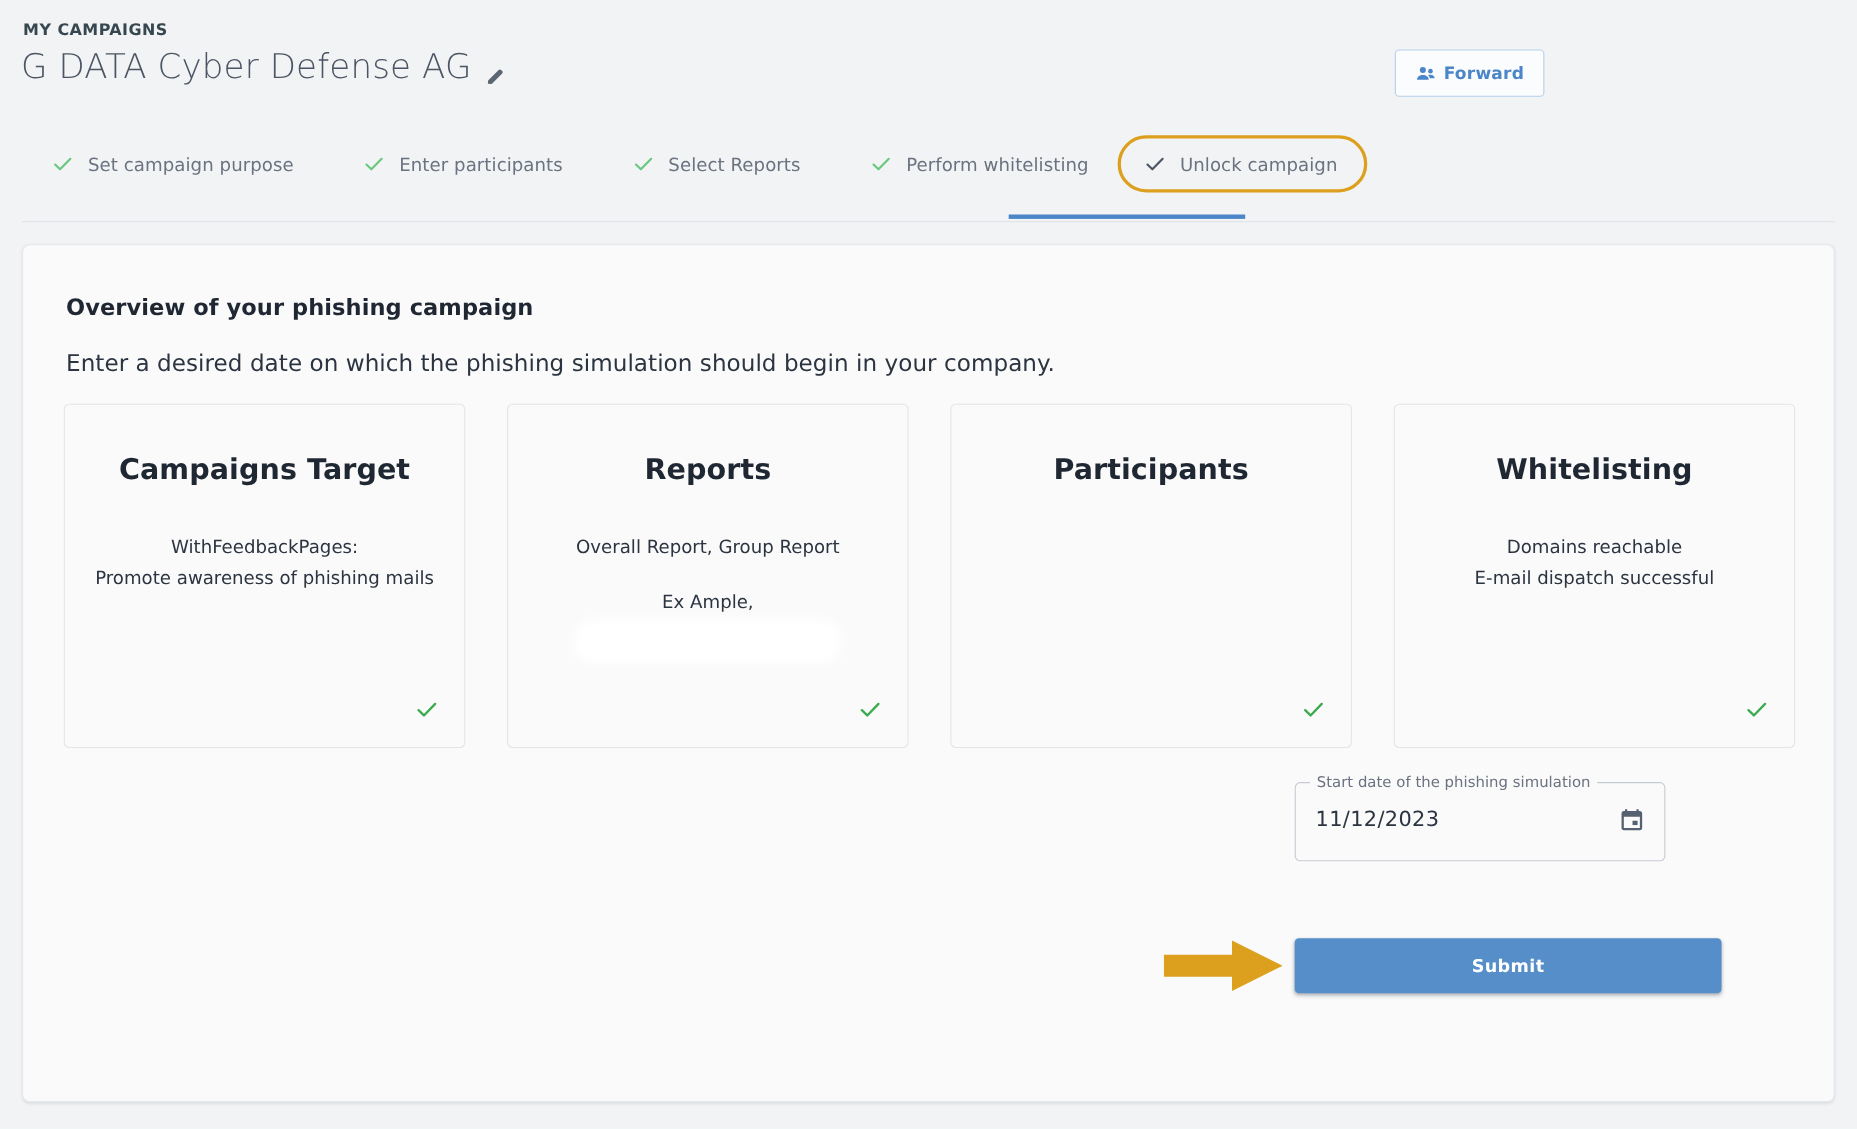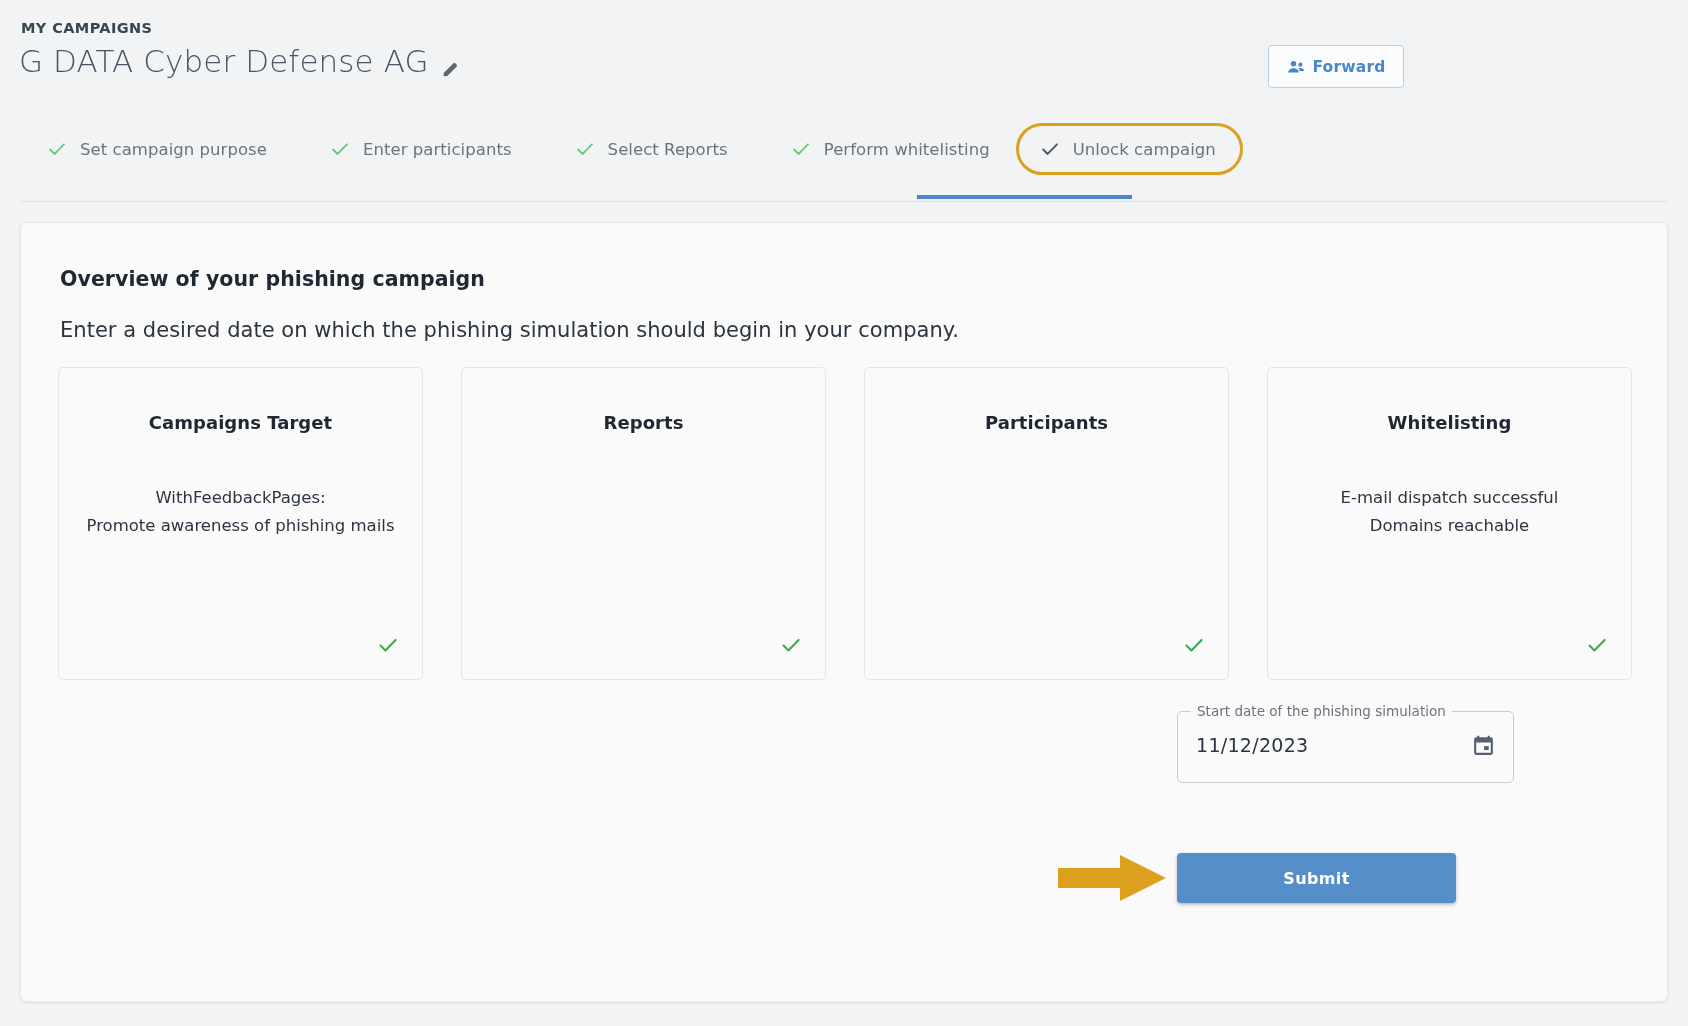"Campaigns Target" .card-title { font-size: 18px -> 26px }
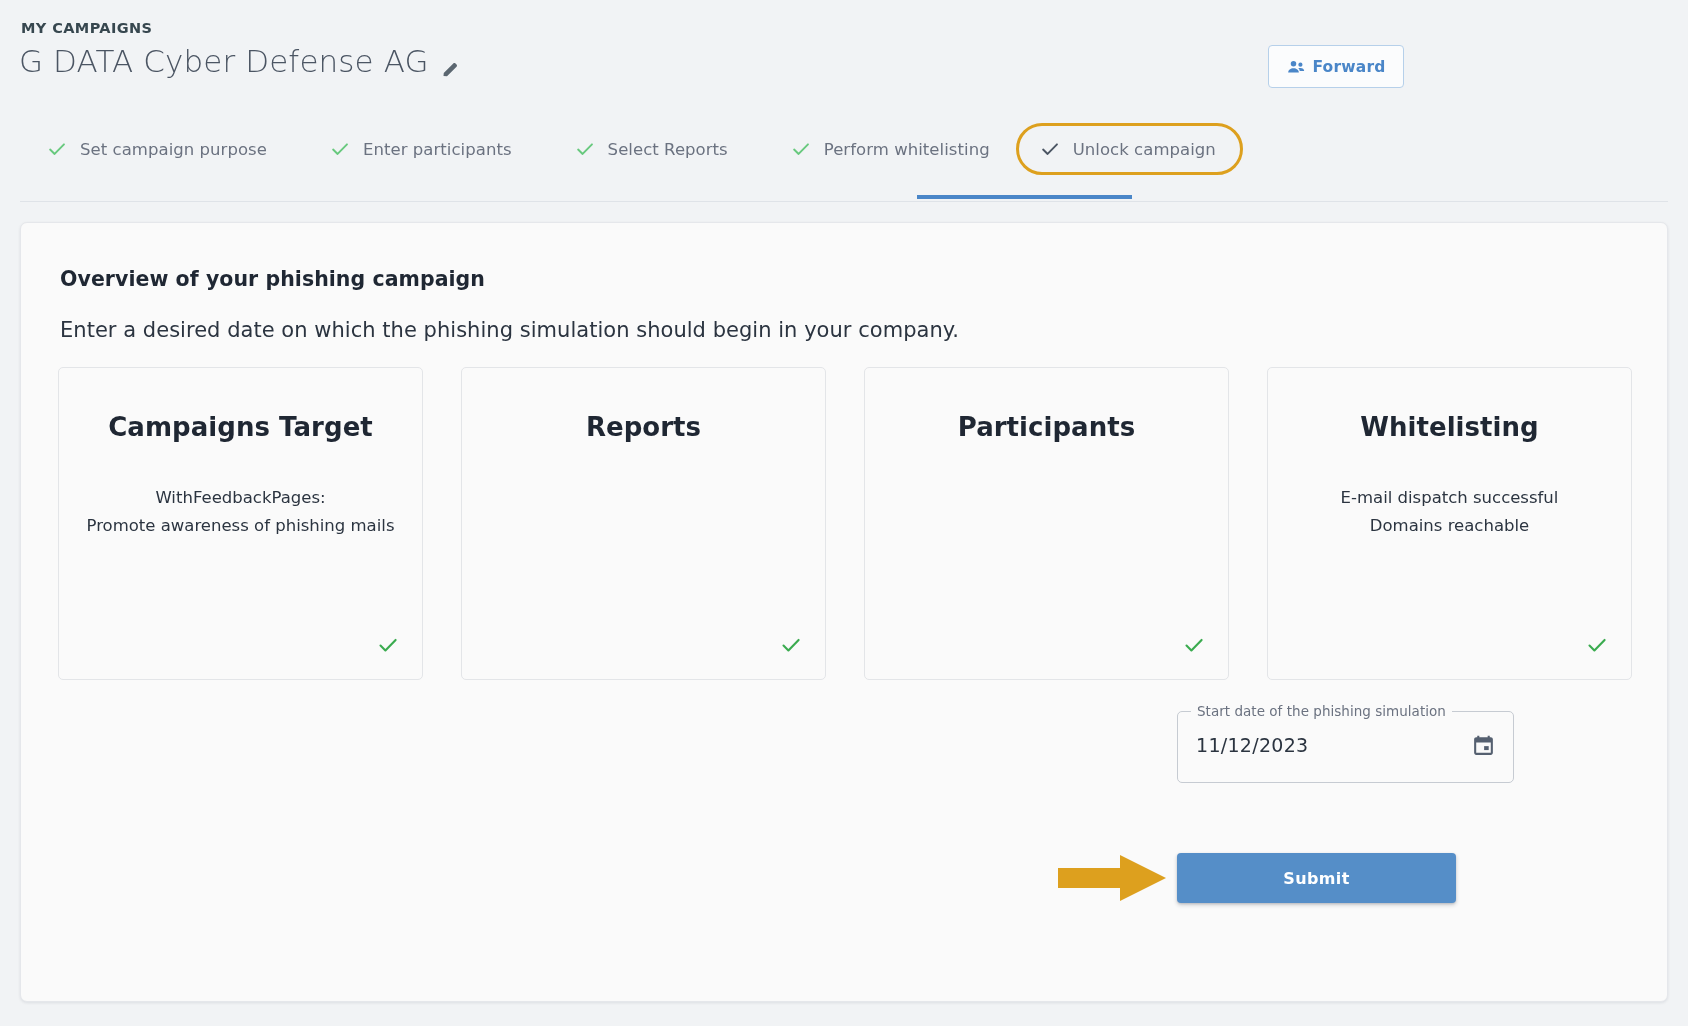"Overall Report, Group Report" div.card-body { html: none -> <div> <div>Overall Report, Group Report</div> <span></span> <div>Ex Ample,</div> <span></span> </div> }
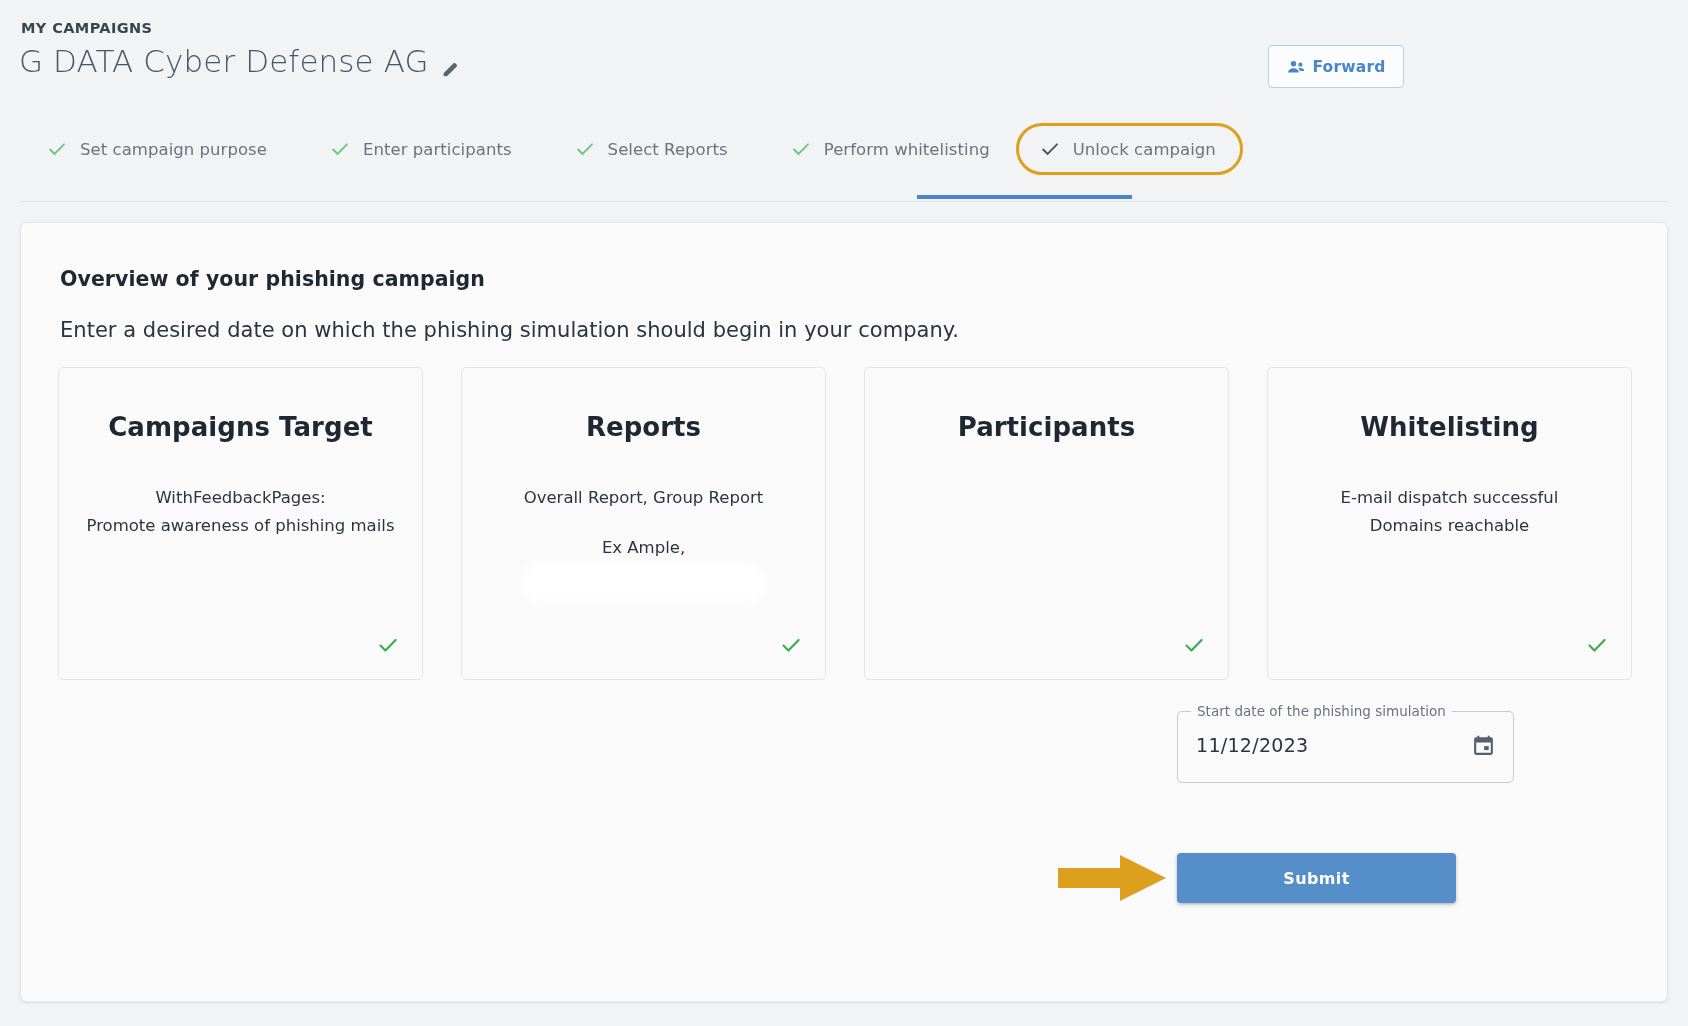"E-mail dispatch successful" div { order: before "Domains reachable" -> after "Domains reachable" }
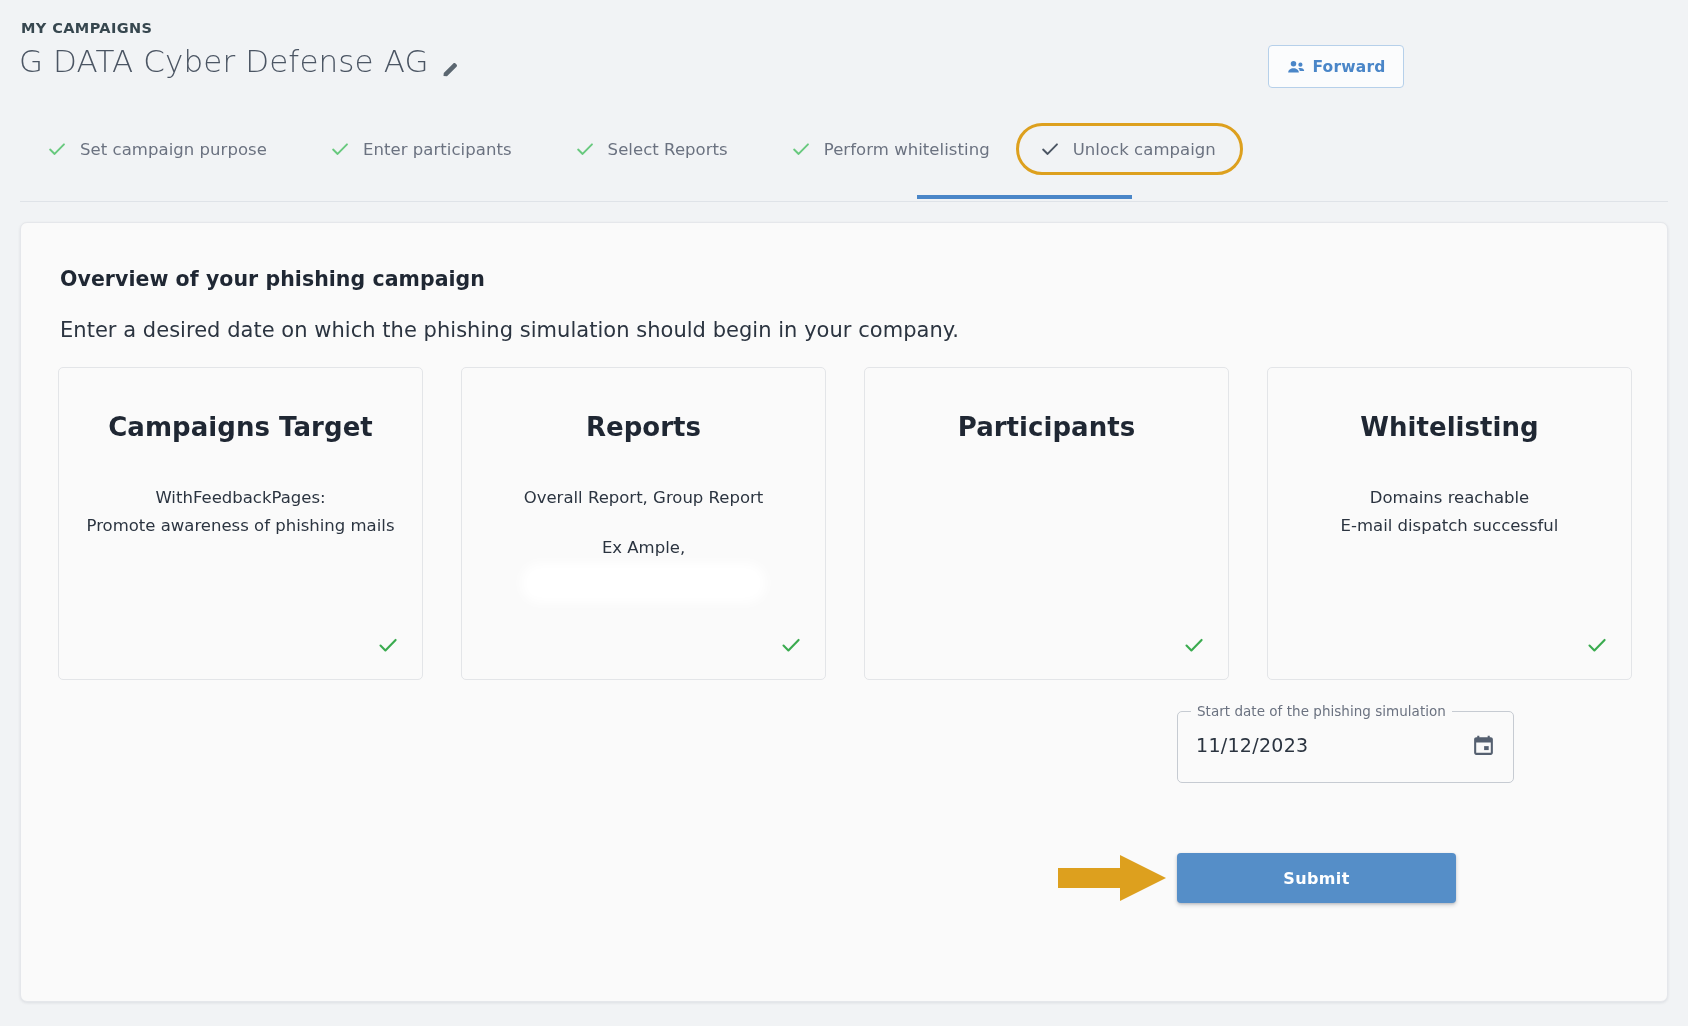"Submit" .submit-btn { width: 279px -> 388px }
